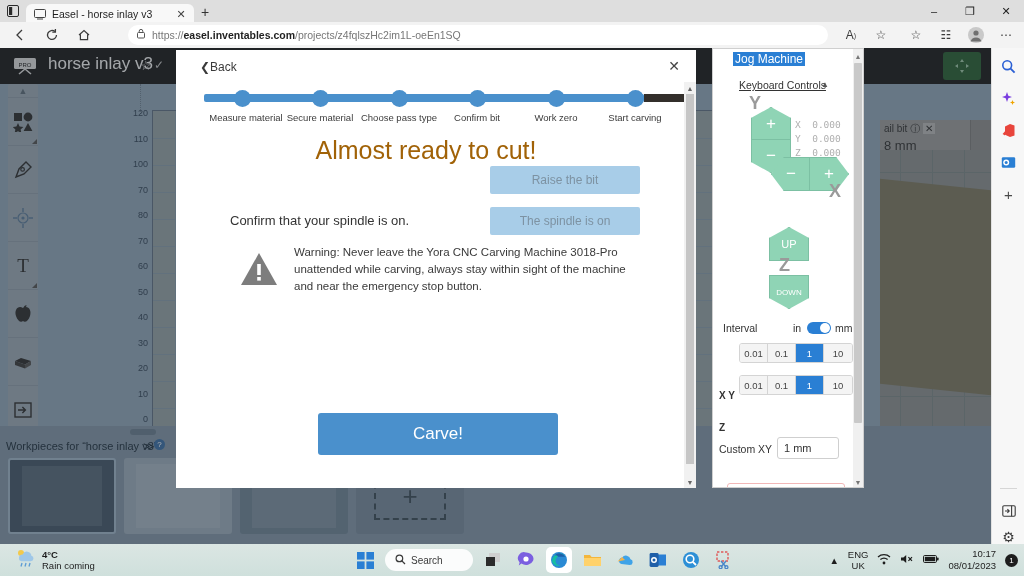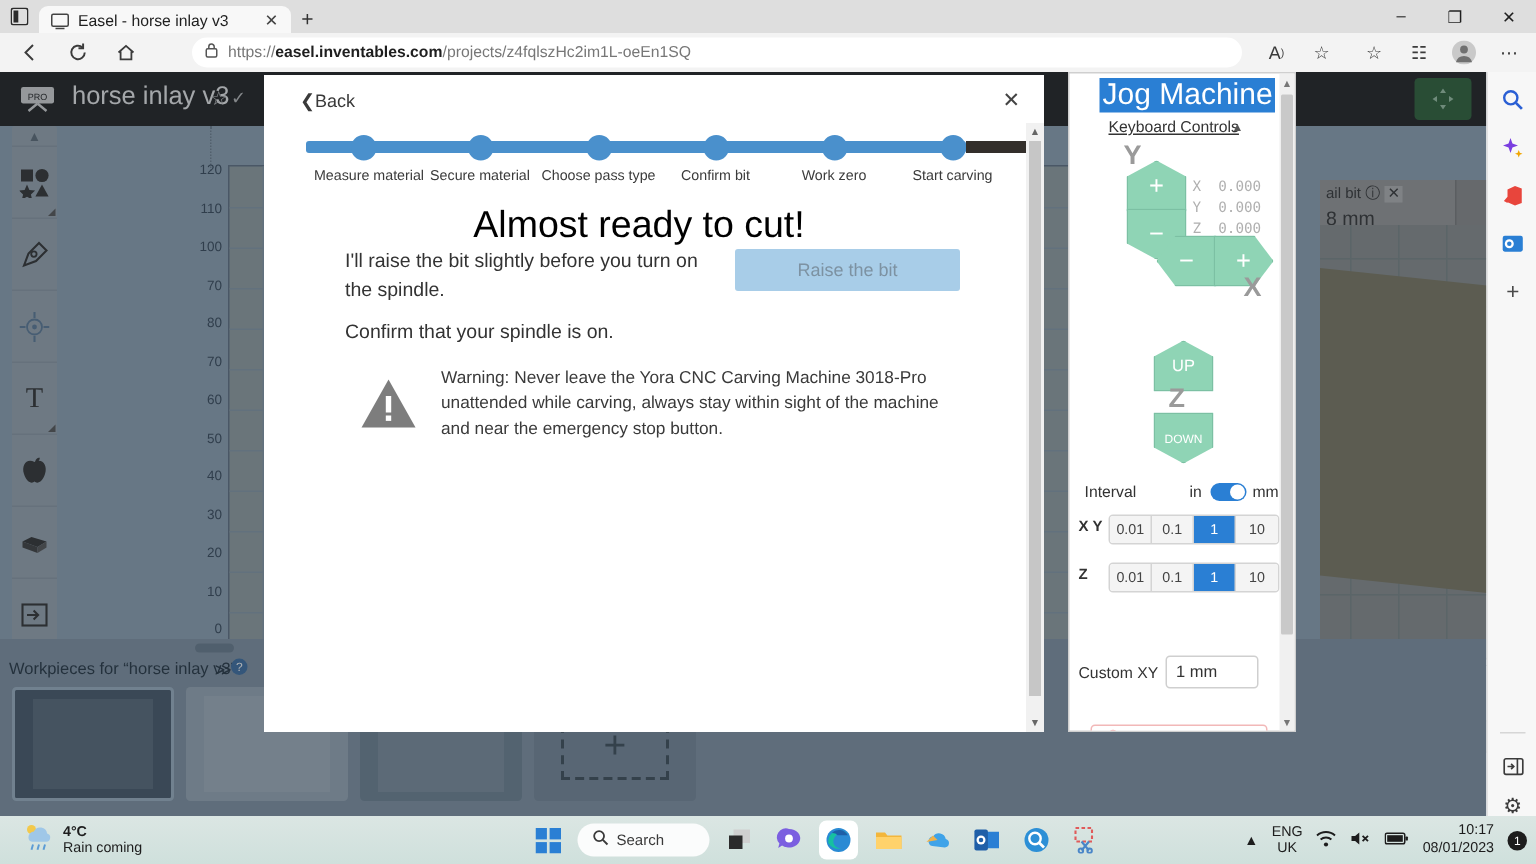"Jog Machine" #jog-title { font-size: 20px -> 12px }
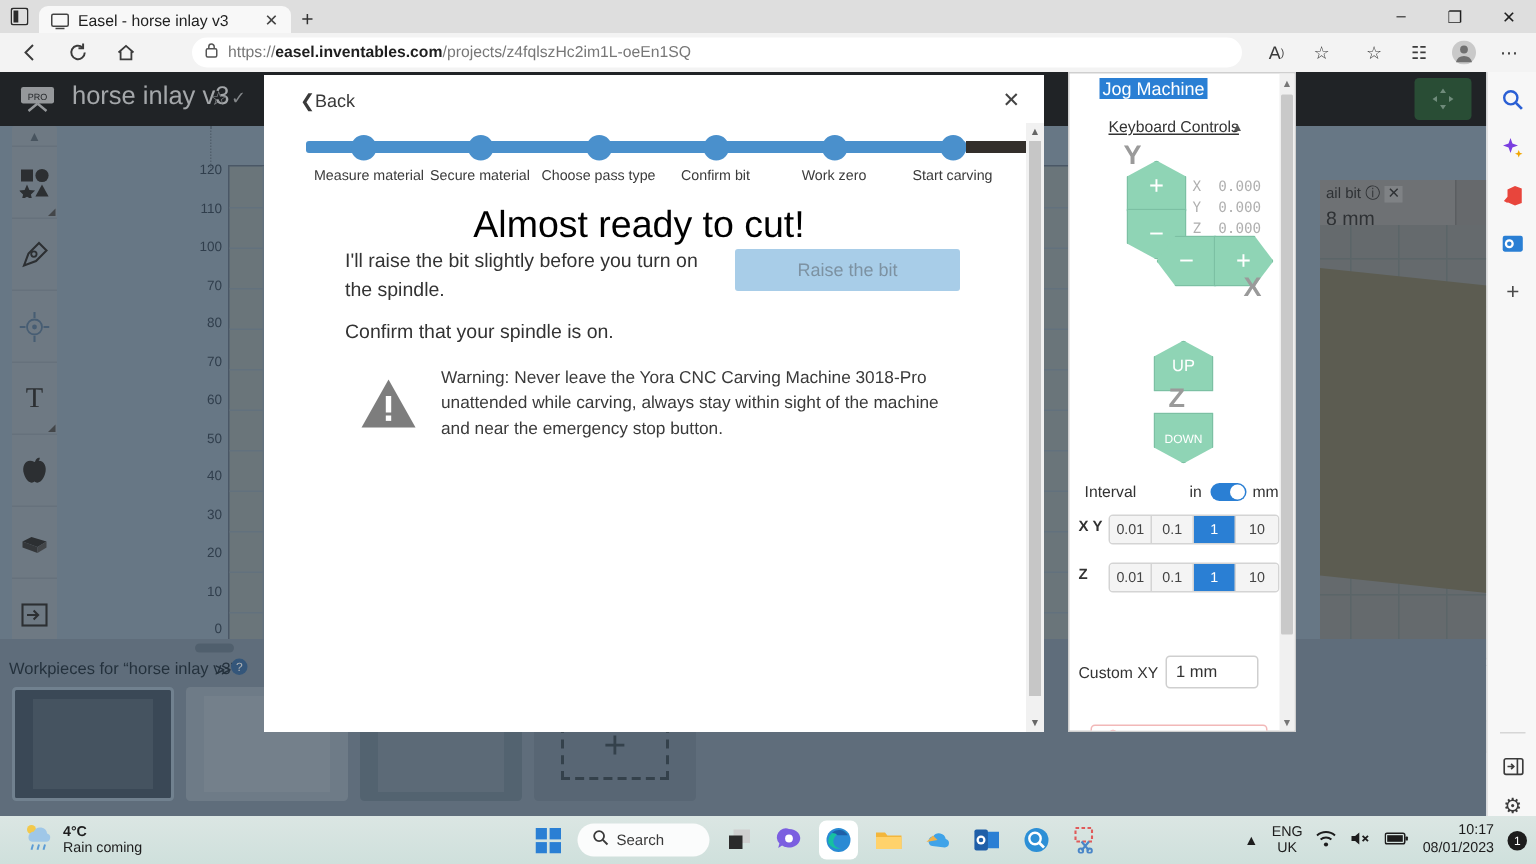"Almost ready to cut!" #modal-h1 { color: #000000 -> #a16207 }
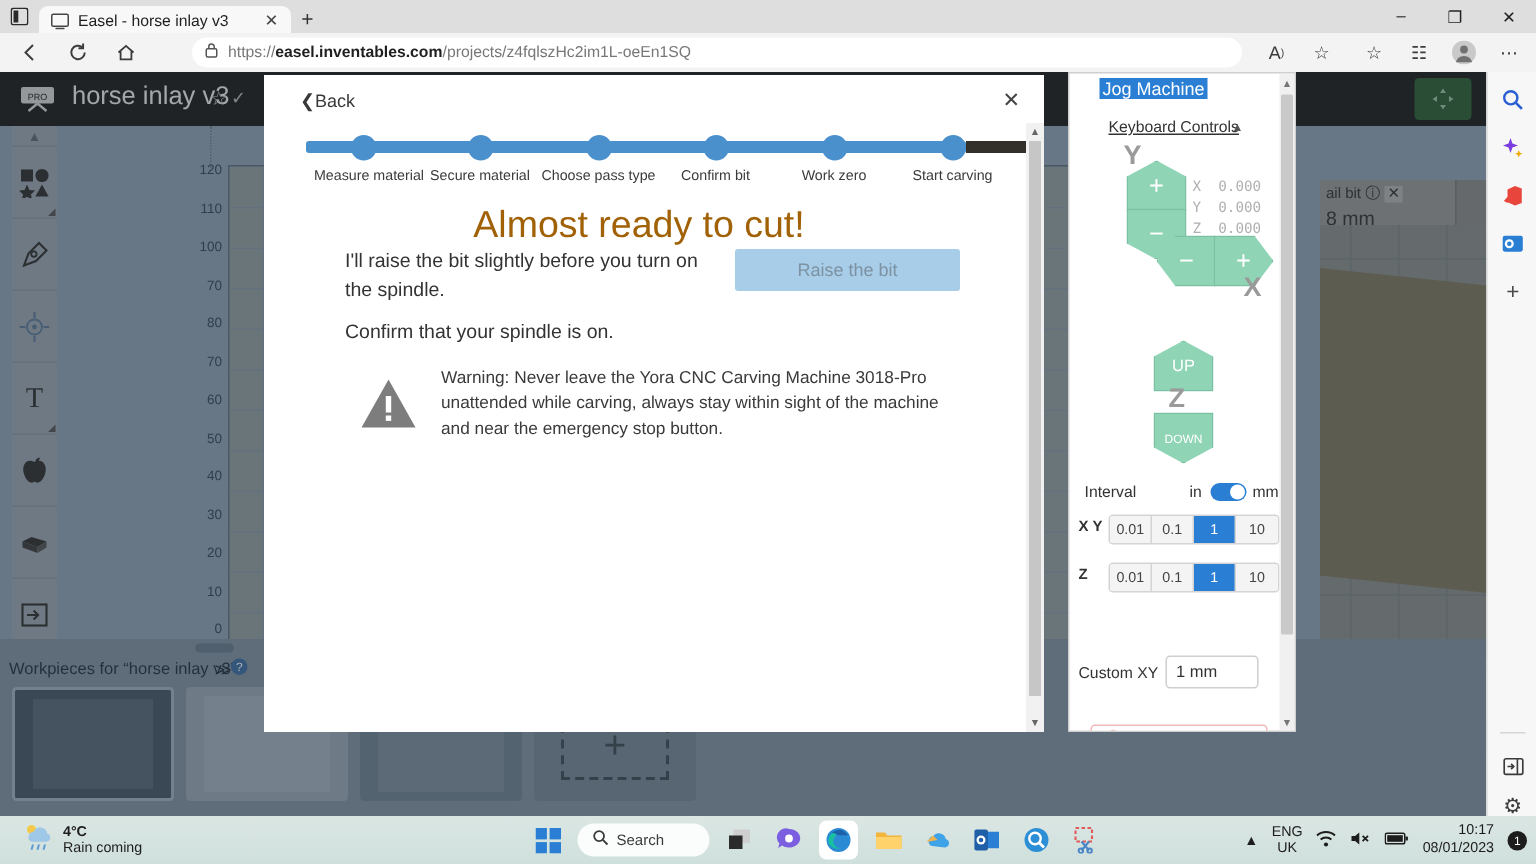"I'll raise the bit slightly" div.mrow-text { html: <div>I'll raise the bit slightly before you turn on the spindle.</div> -> none }
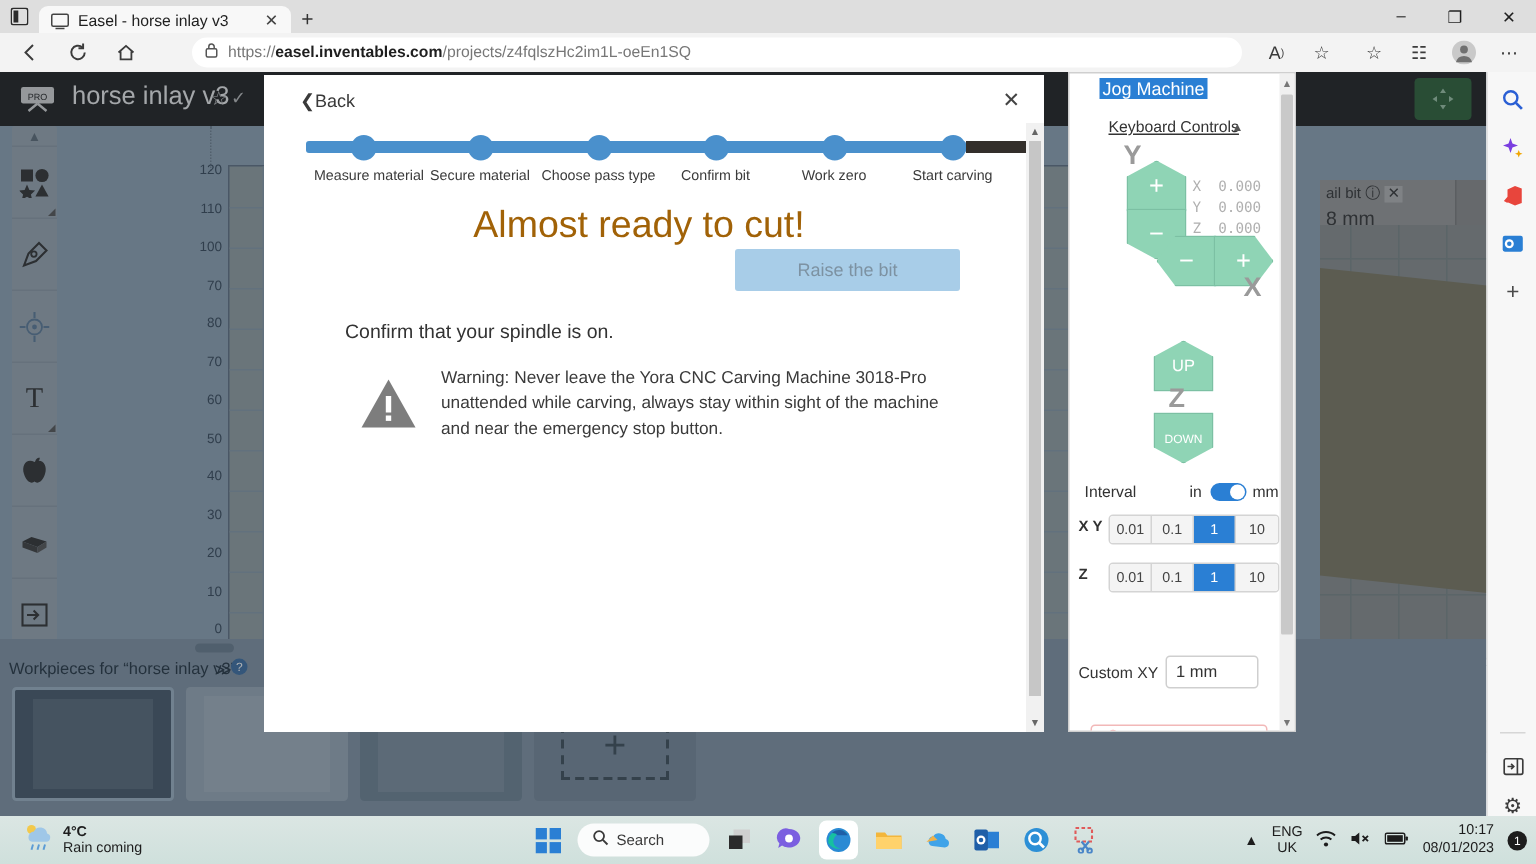"The spindle is on" div.mbtn { html: none -> <div>The spindle is on</div> }
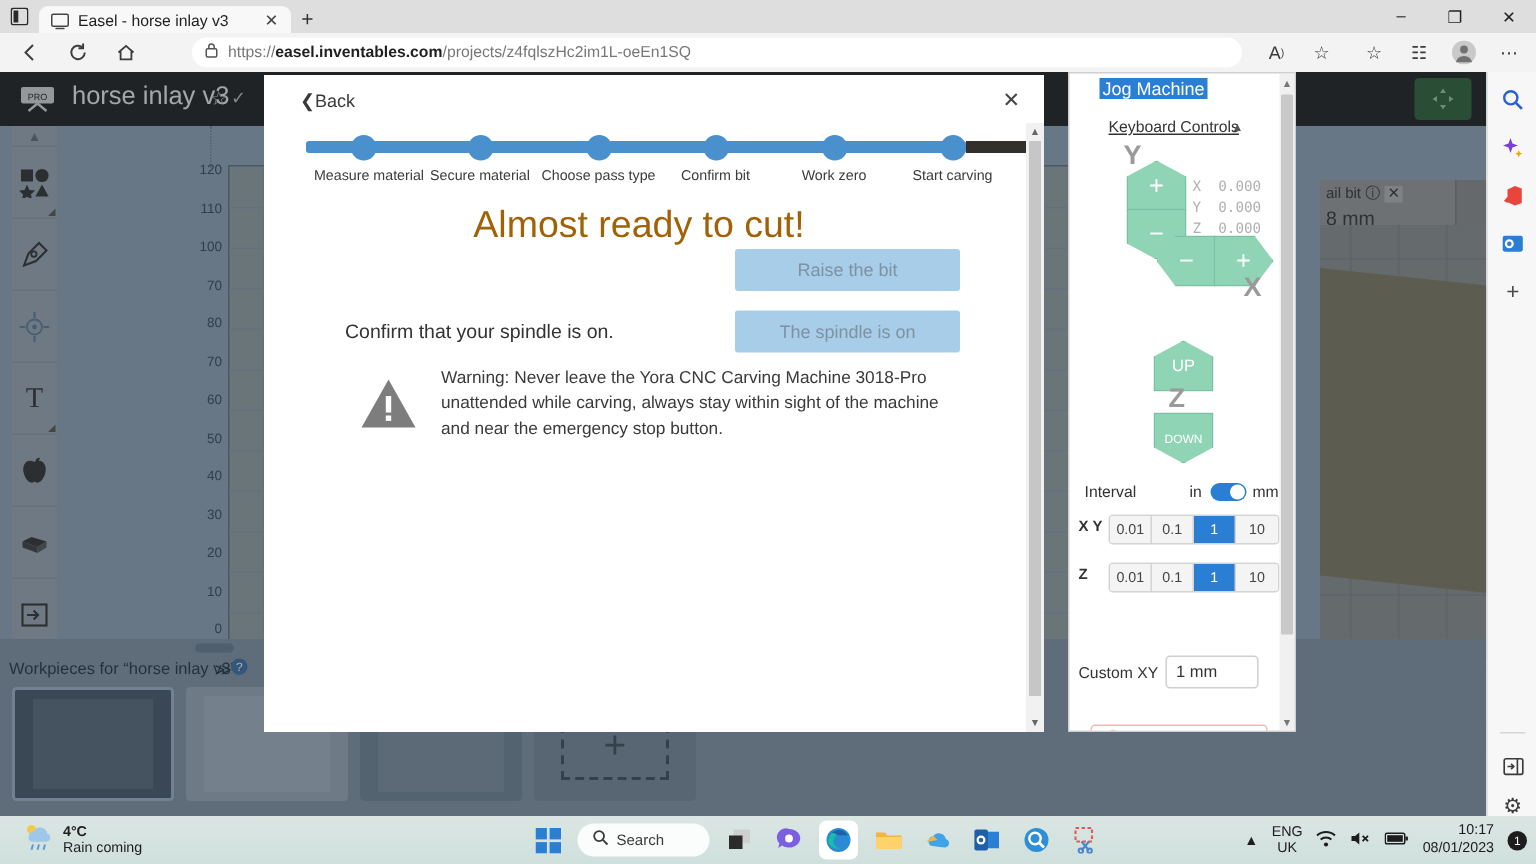"X Y" .row-lbl { margin-top: none -> 44px }
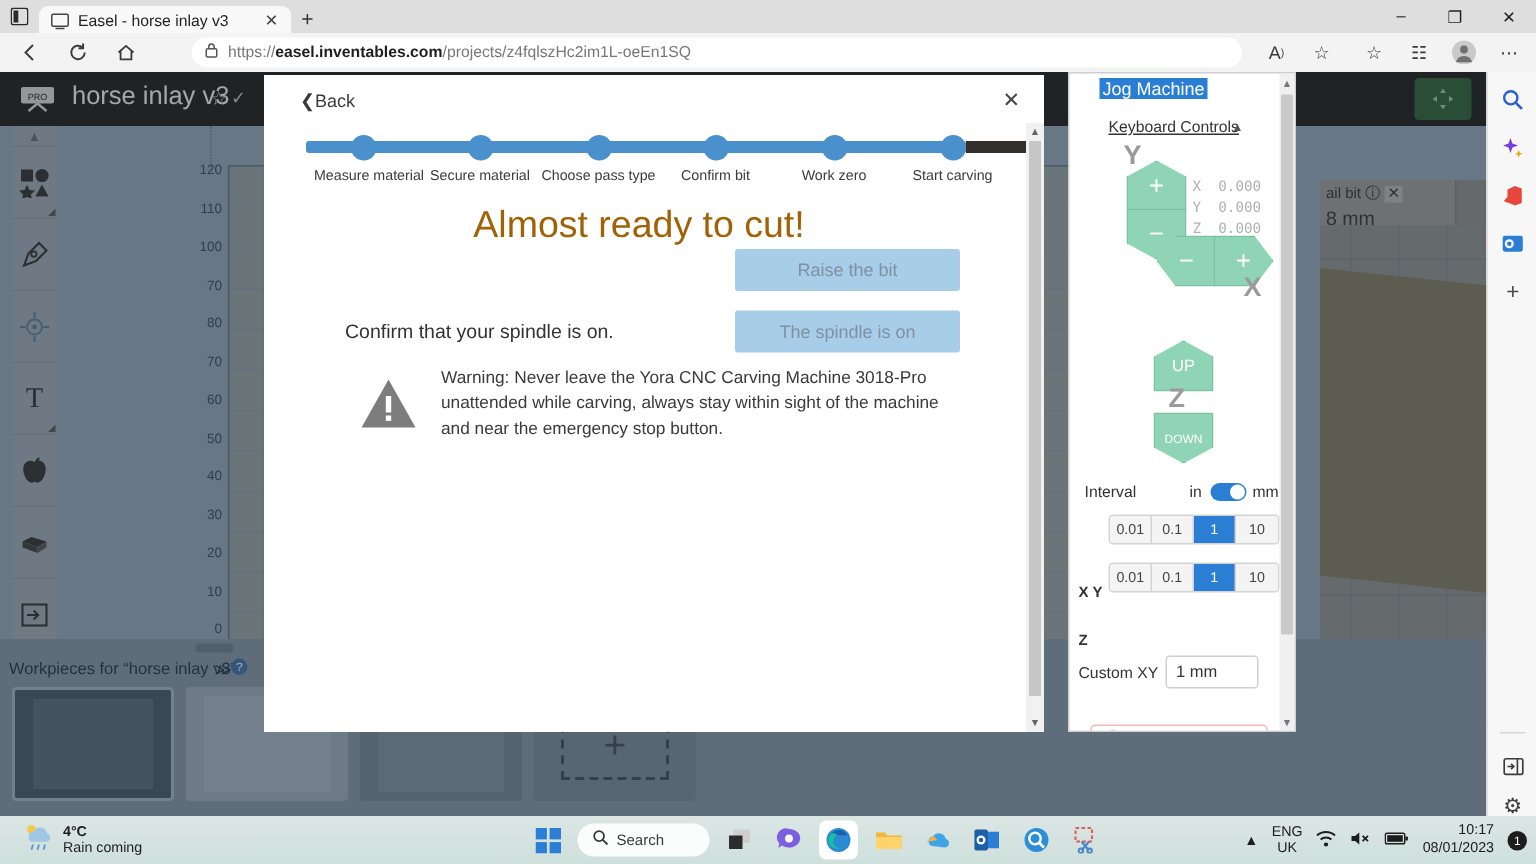"Carve!" div { html: none -> <div>Carve!</div> }
